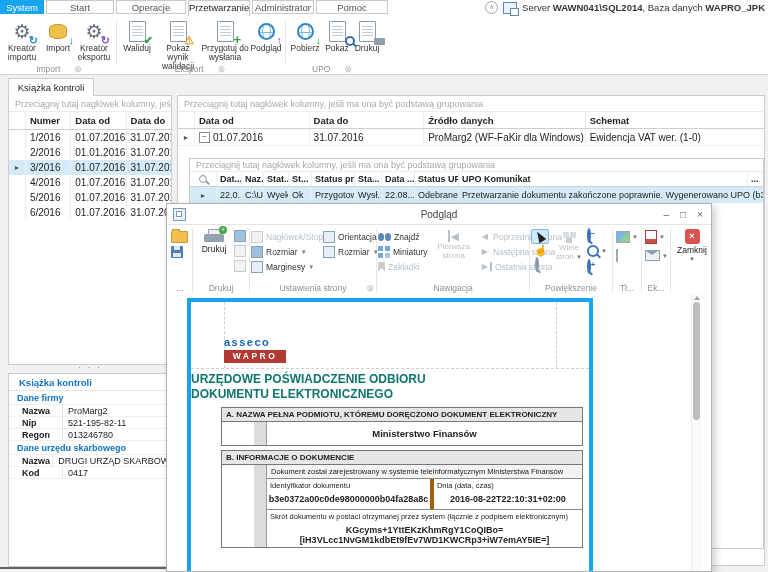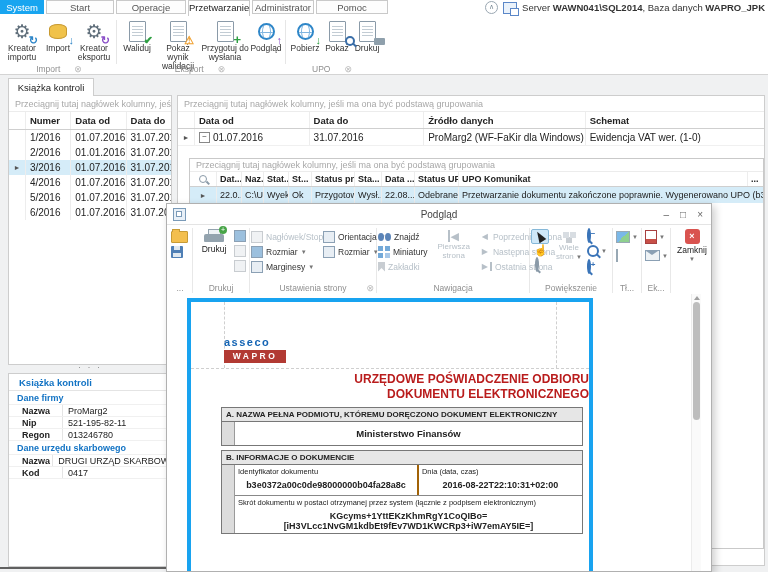"URZĘDOWE POŚWIADCZENIE ODBIORU" .dtitle { color: #b91c1c -> #0f766e; text-align: right -> left }
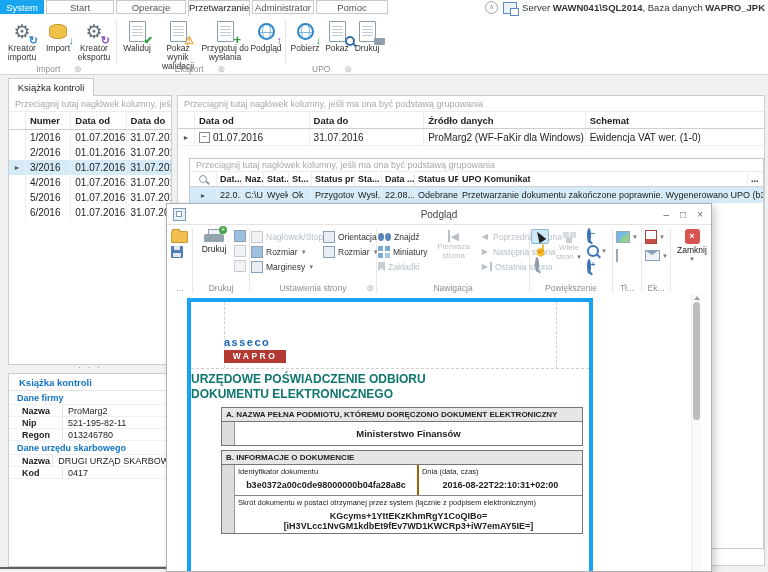"Ministerstwo Finansów" .secbody { padding-left: none -> 32px }
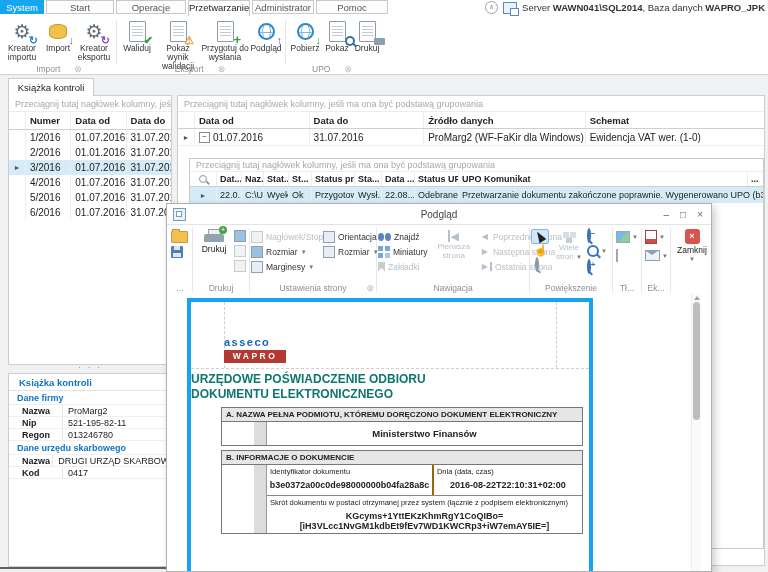"Dokument został zarejestrowany w" div.reg { html: none -> <div>Dokument został zarejestrowany w systemie teleinformatycznym Ministerstwa Finansów</div> }
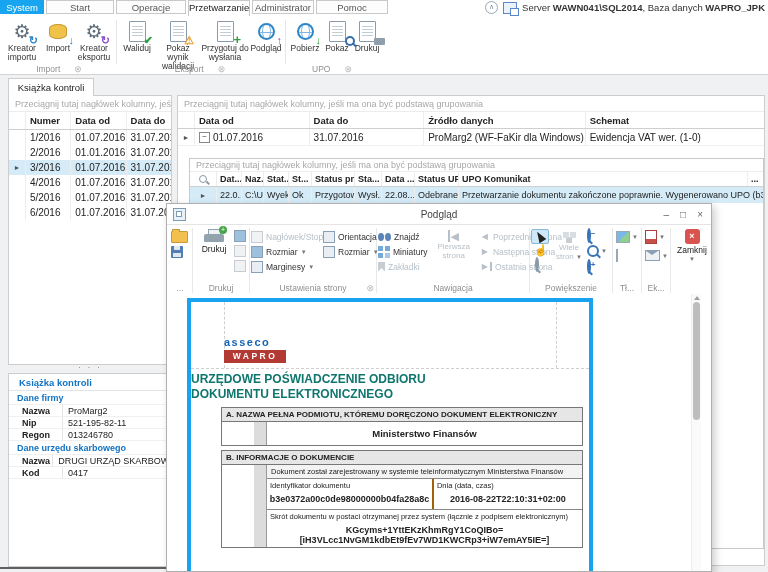"Identyfikator dokumentu" .idcol { border-right: 2px solid #a16207 -> 4px solid #a16207 }
